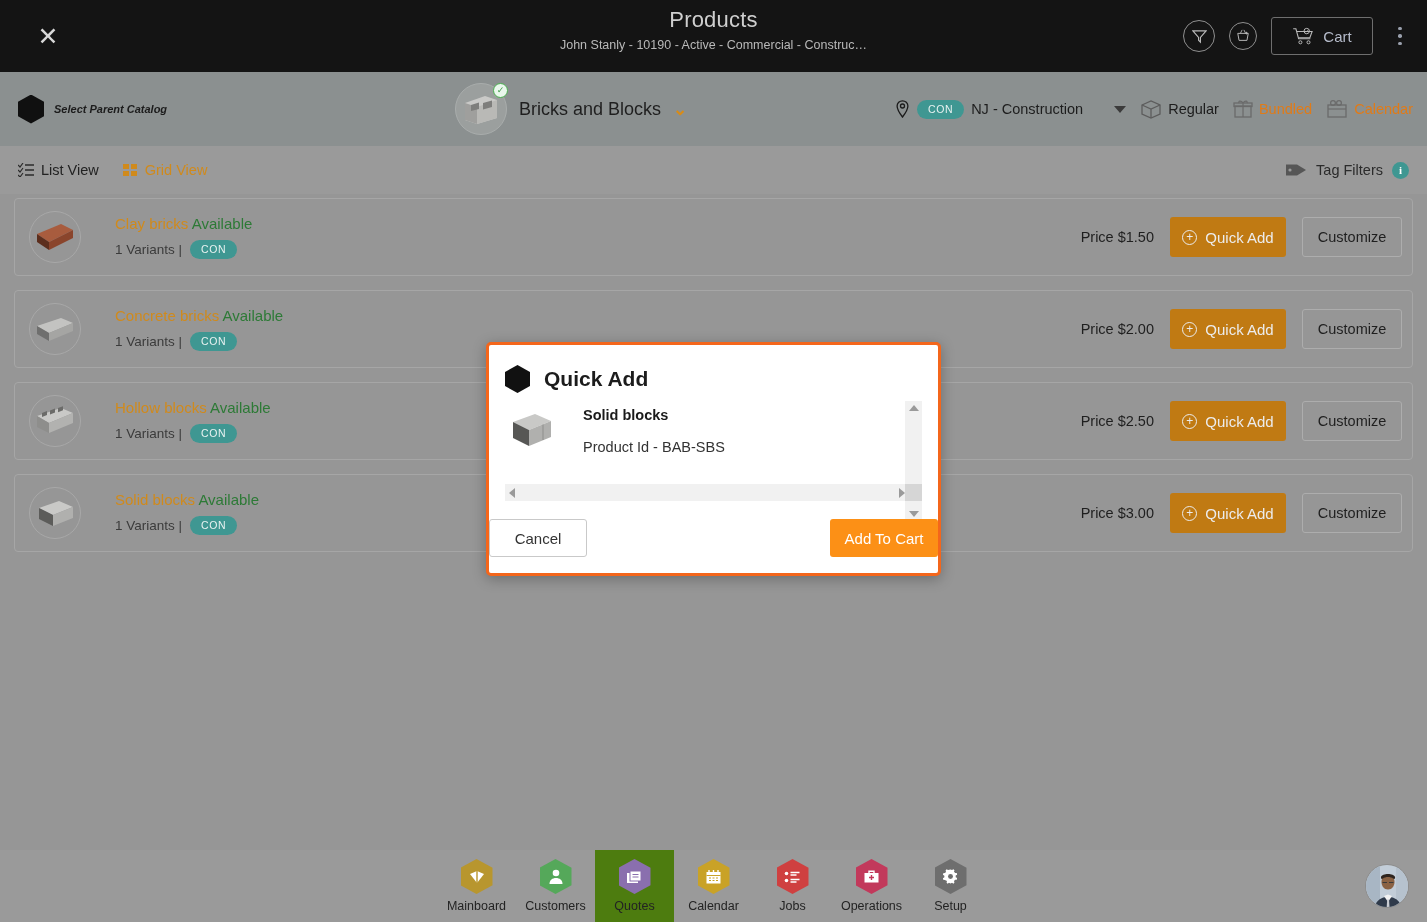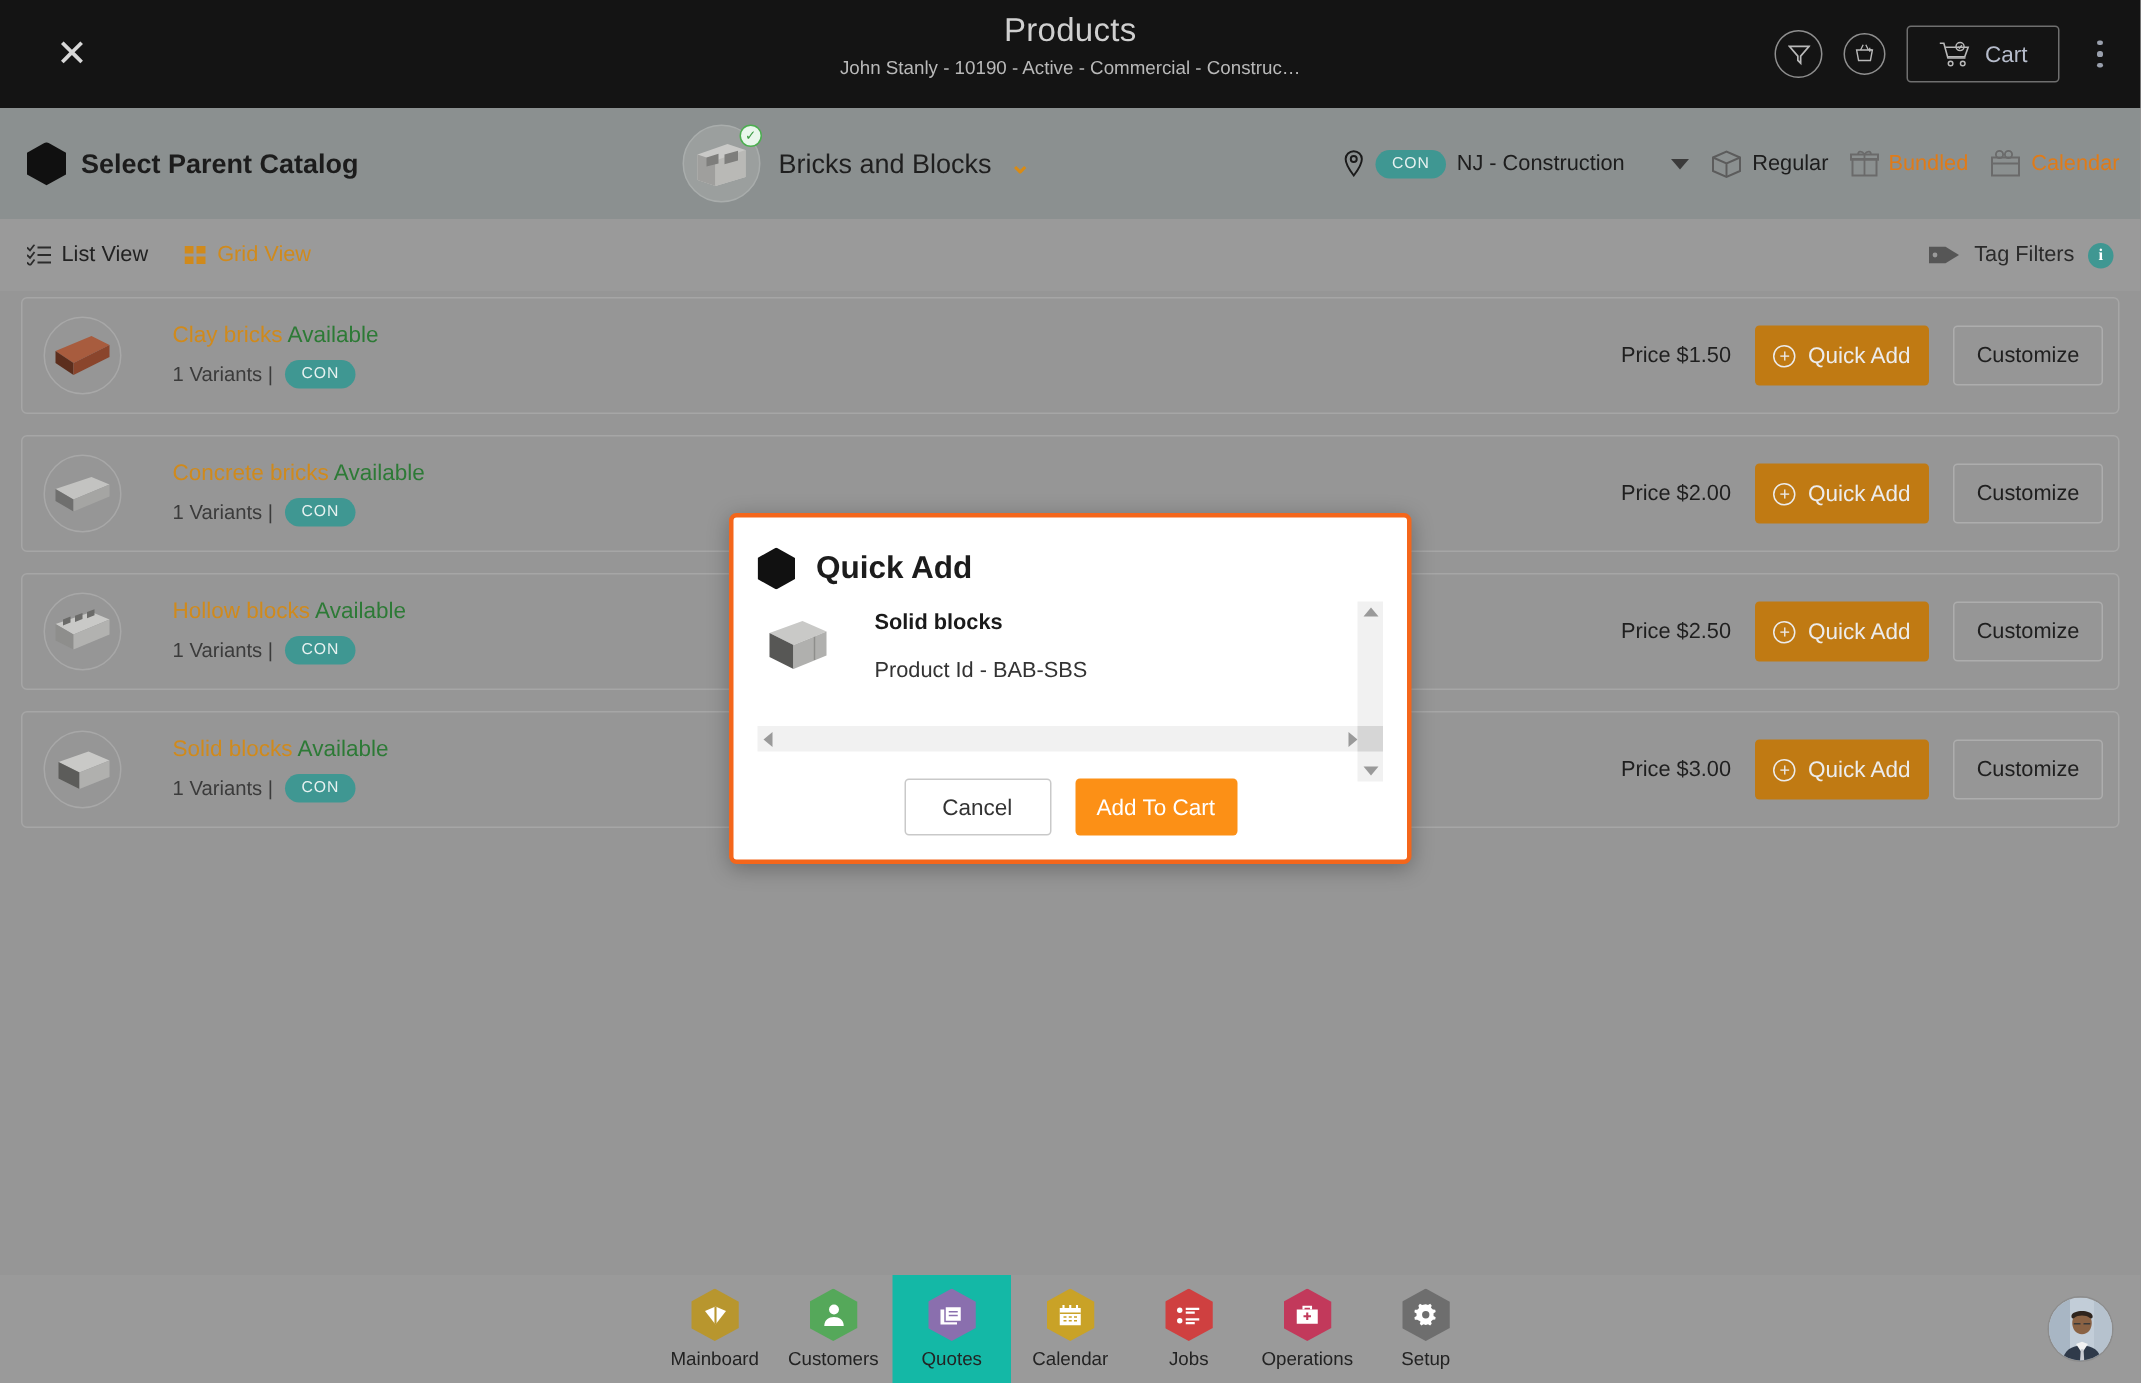"Select Parent Catalog" .catalog-label { font-size: 18px -> 11px; font-style: none -> italic }
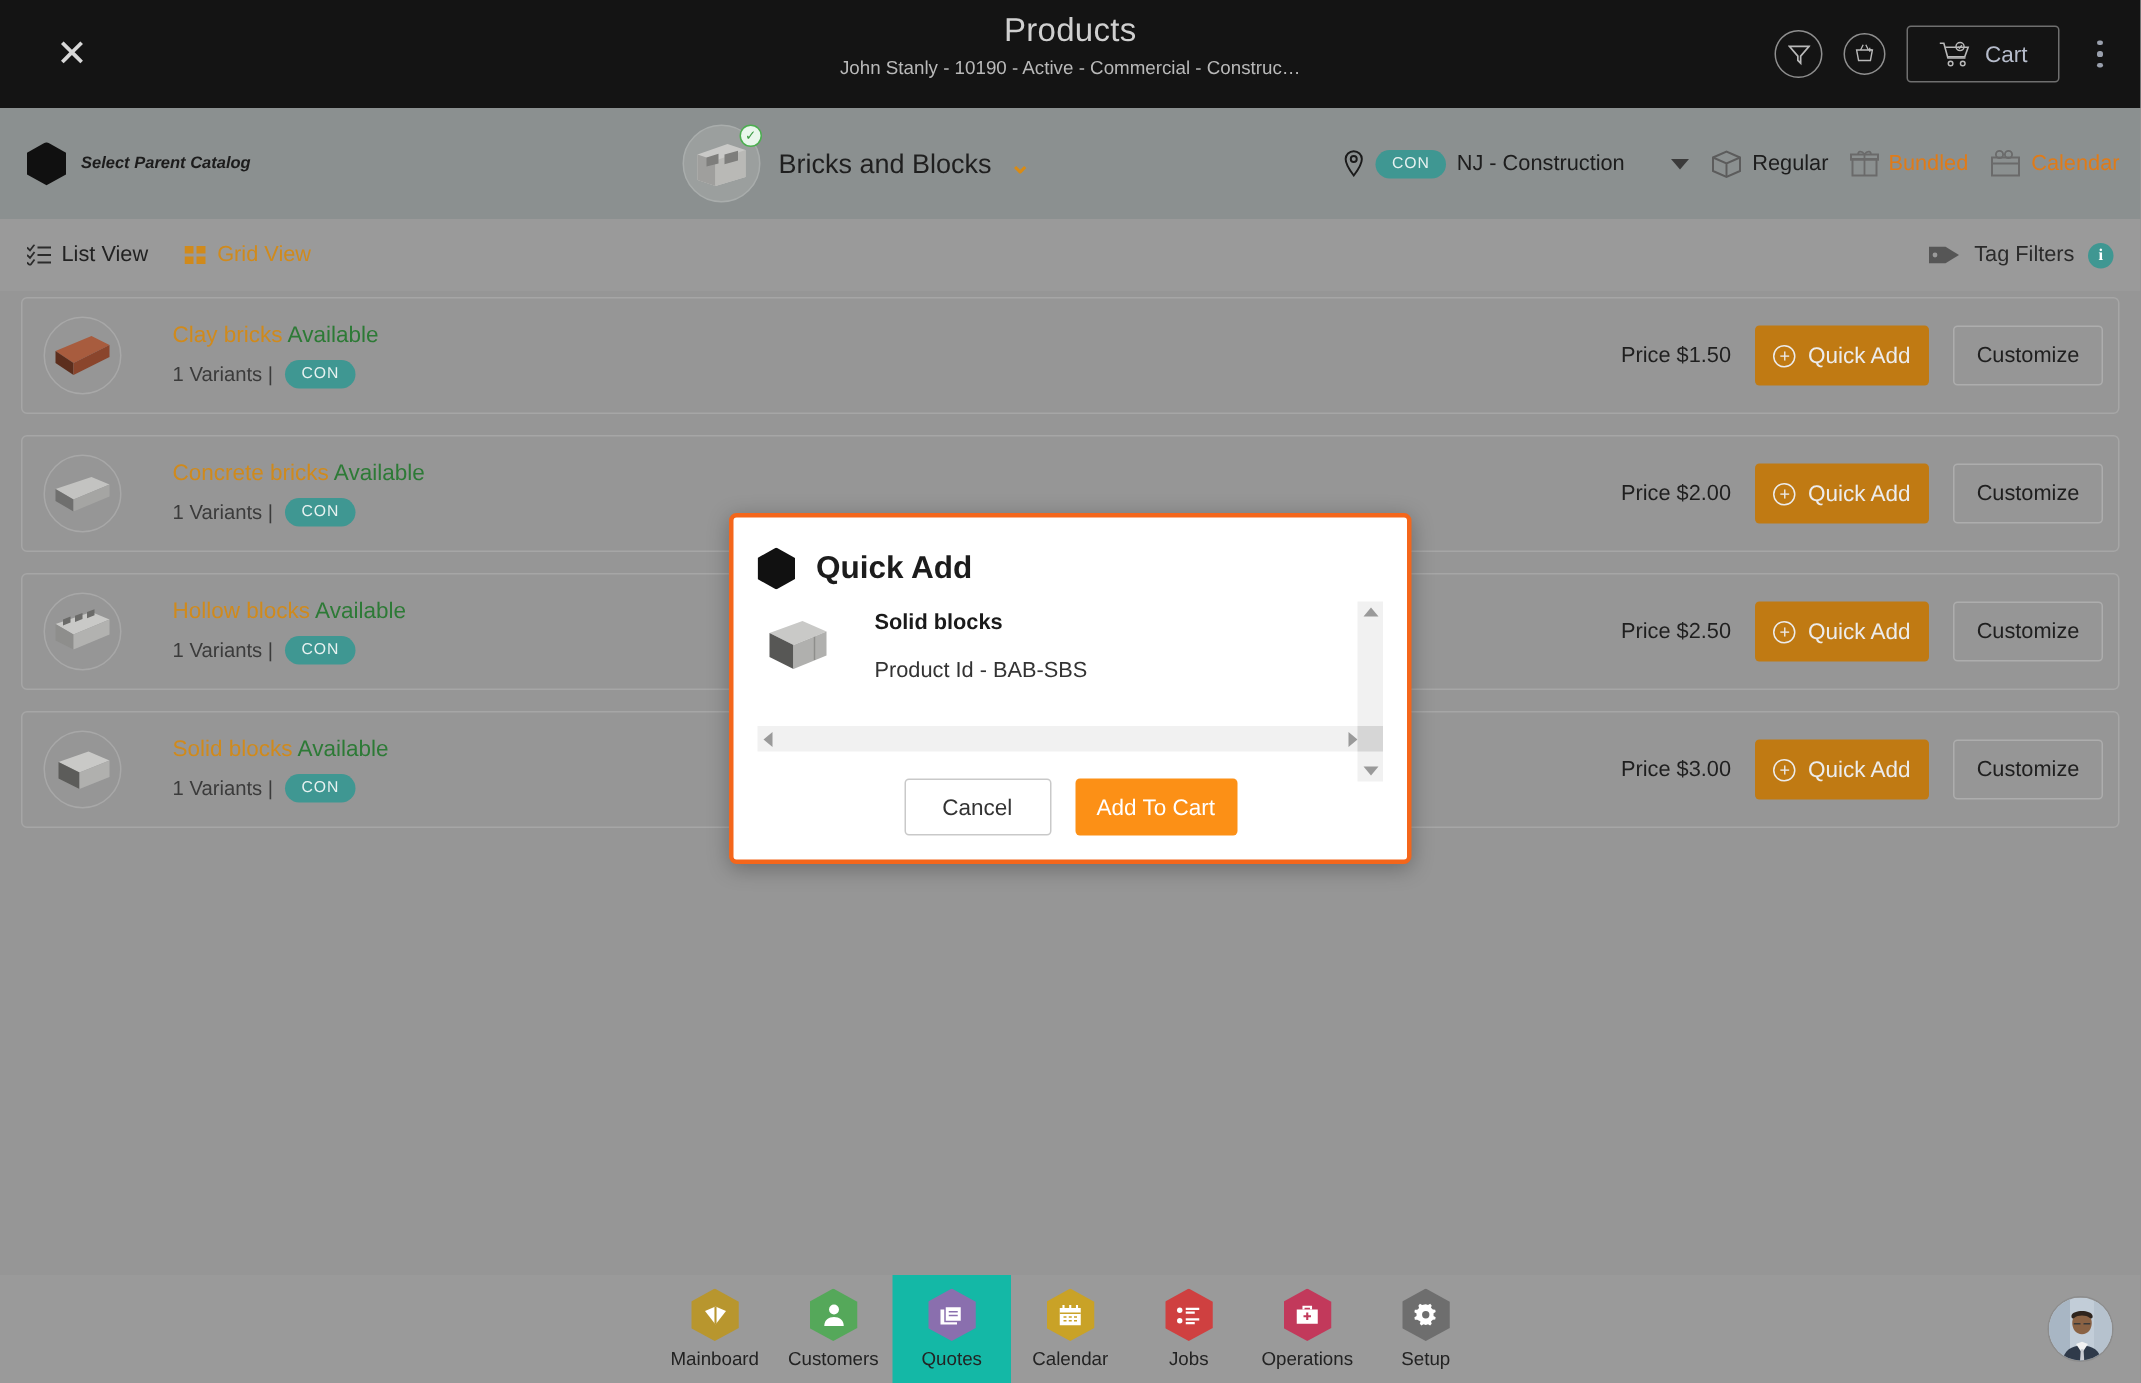"Cancel" .modal-foot { justify-content: center -> space-between }
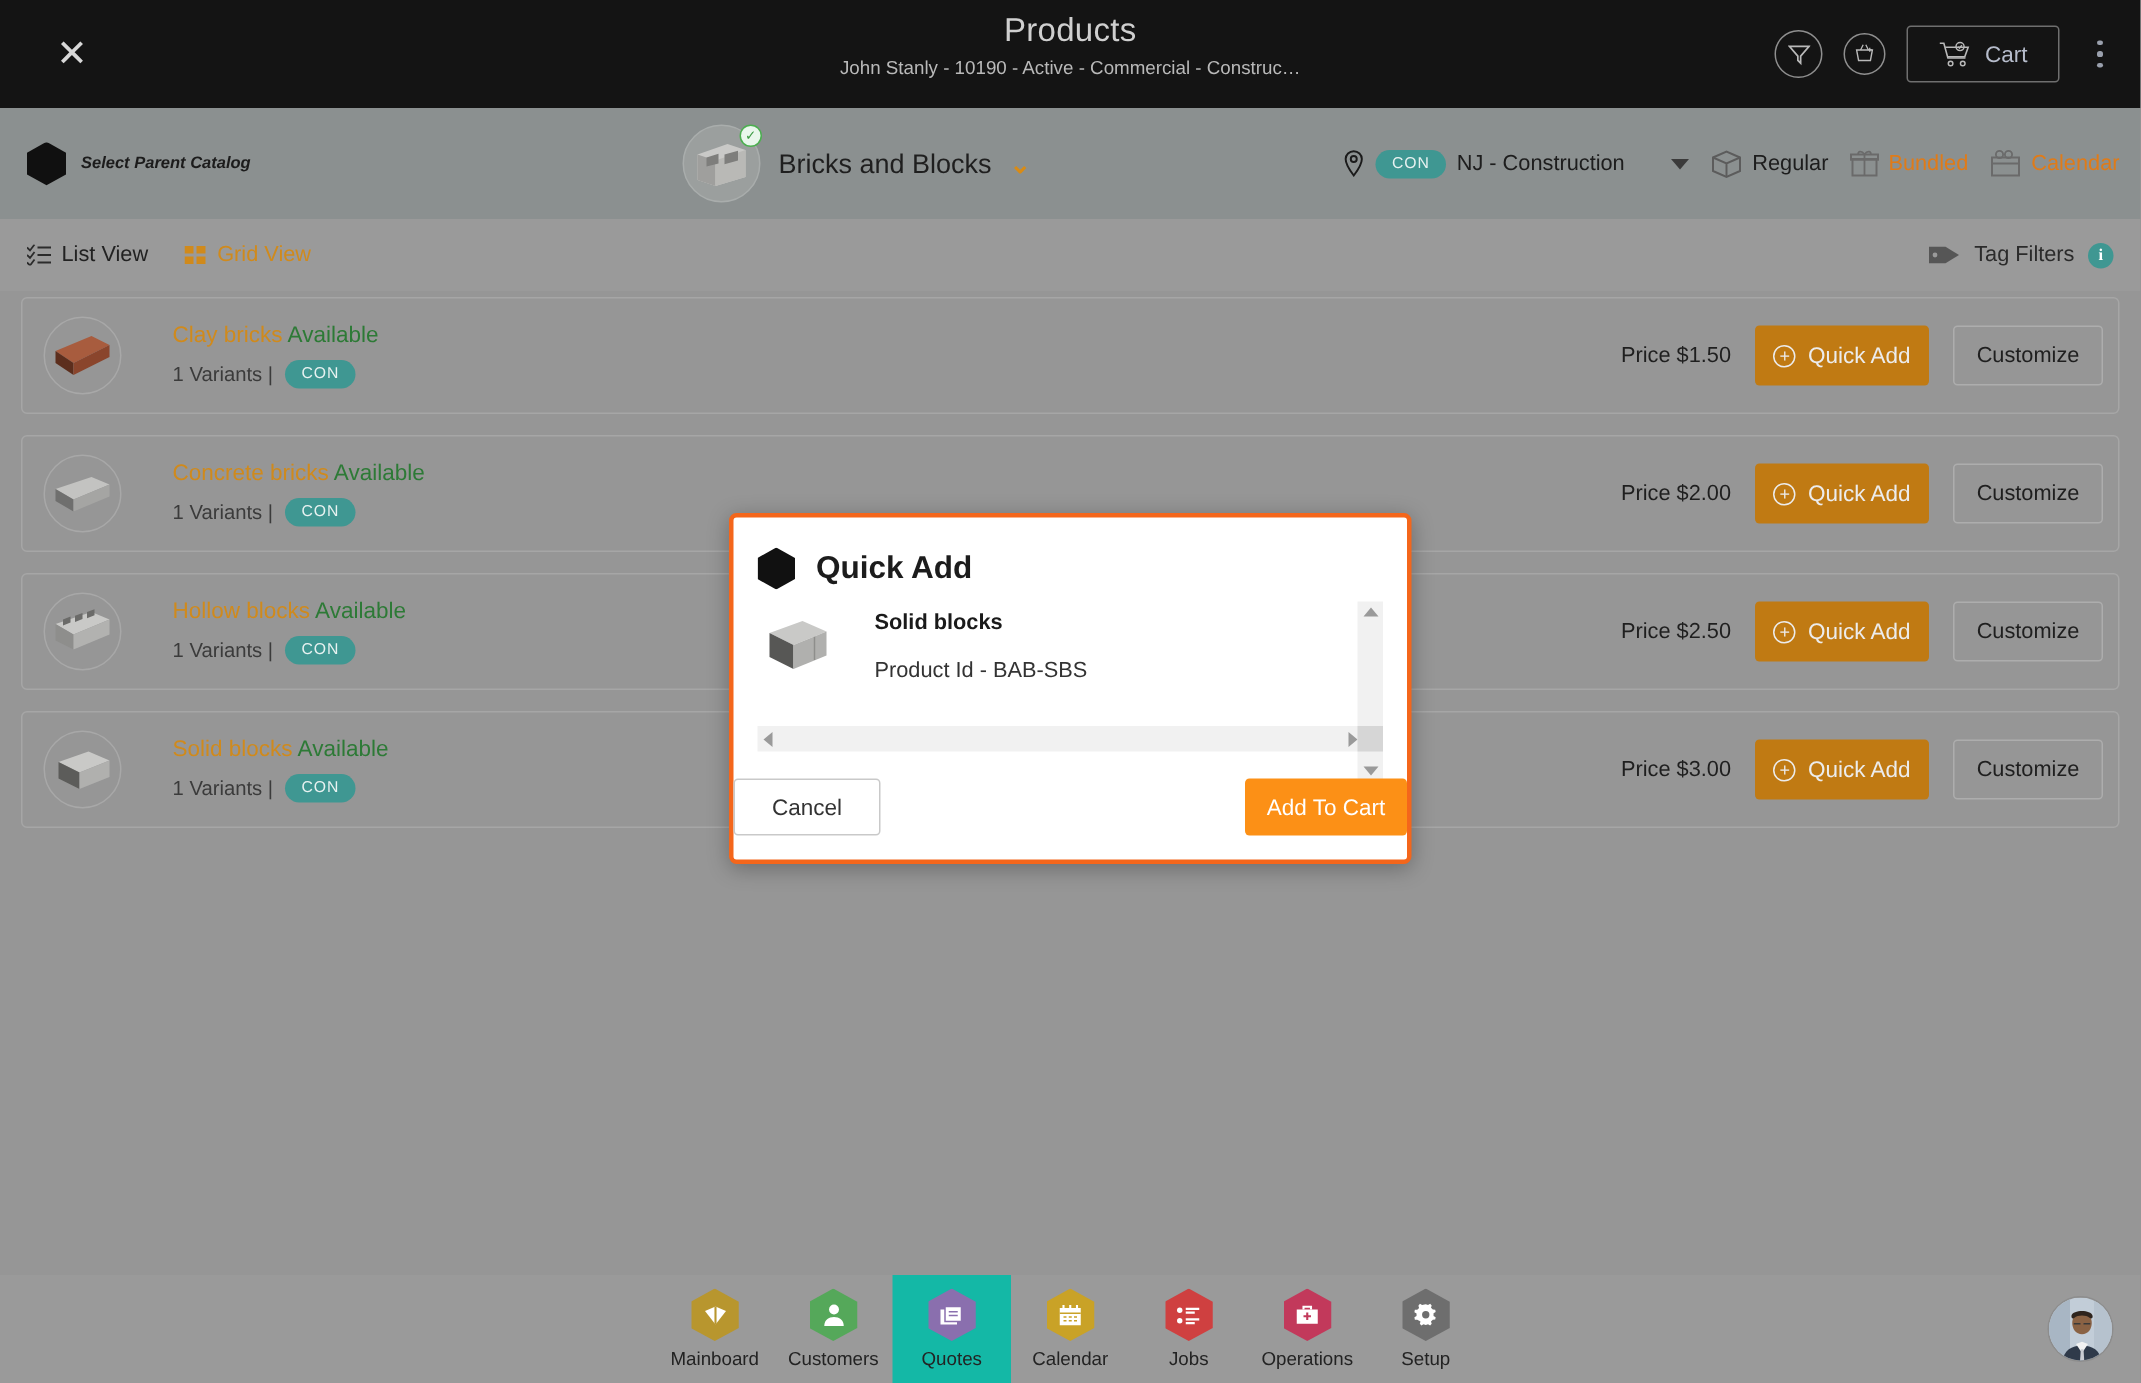"Quotes" .nav-item.active { background: #14b8a6 -> #4d7c0f }
